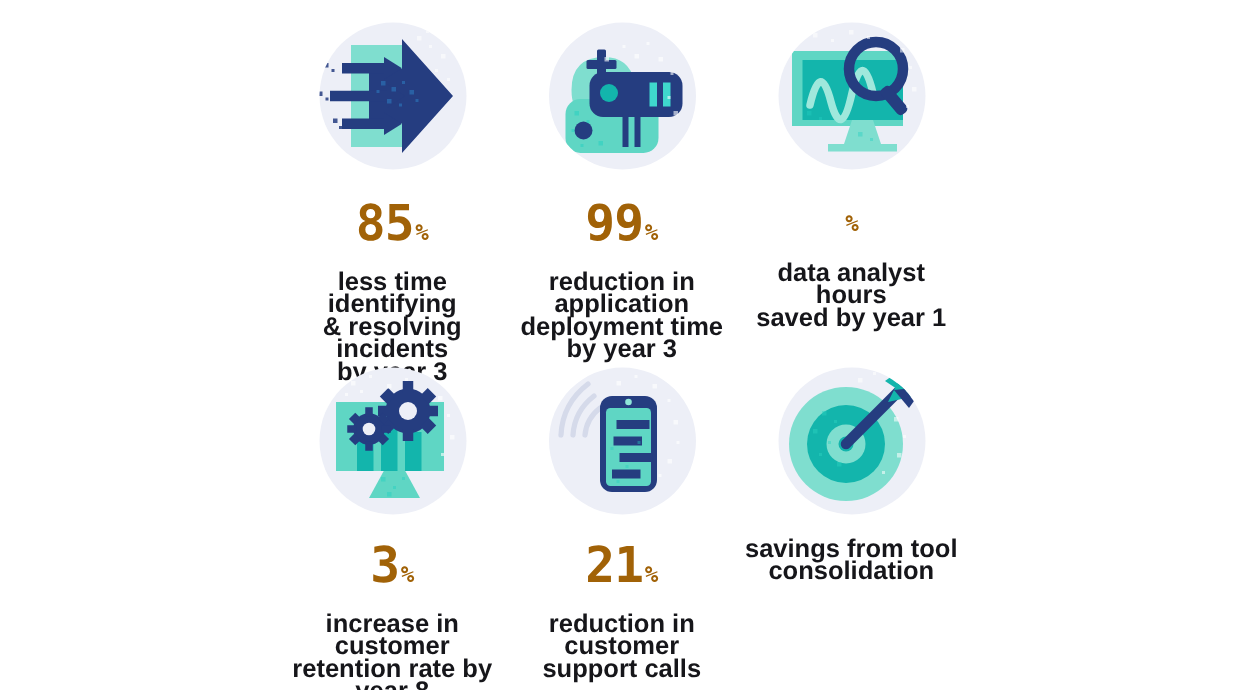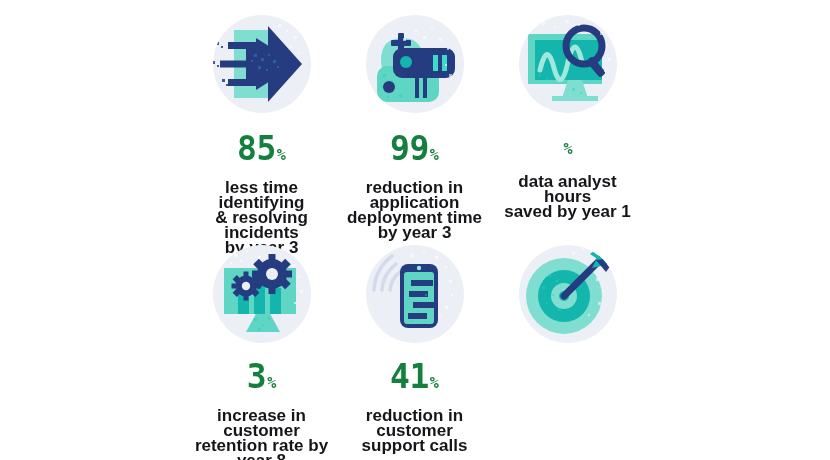"85" .stat-value { color: #15803d -> #a16207 }
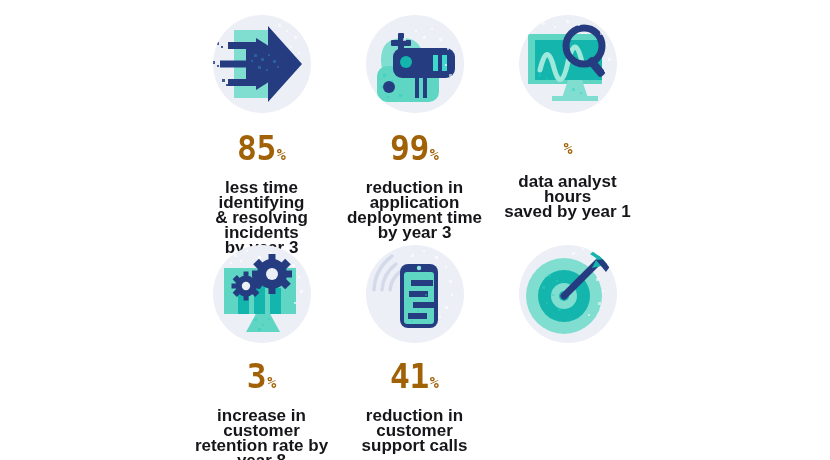"41" span { text: 41 -> 21 }
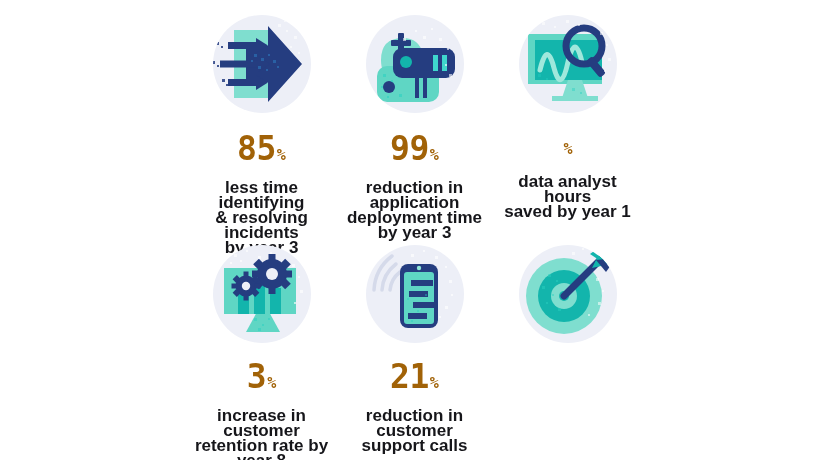"savings from tool" div.stat-caption { html: none -> <div>savings from tool consolidation</div> }
